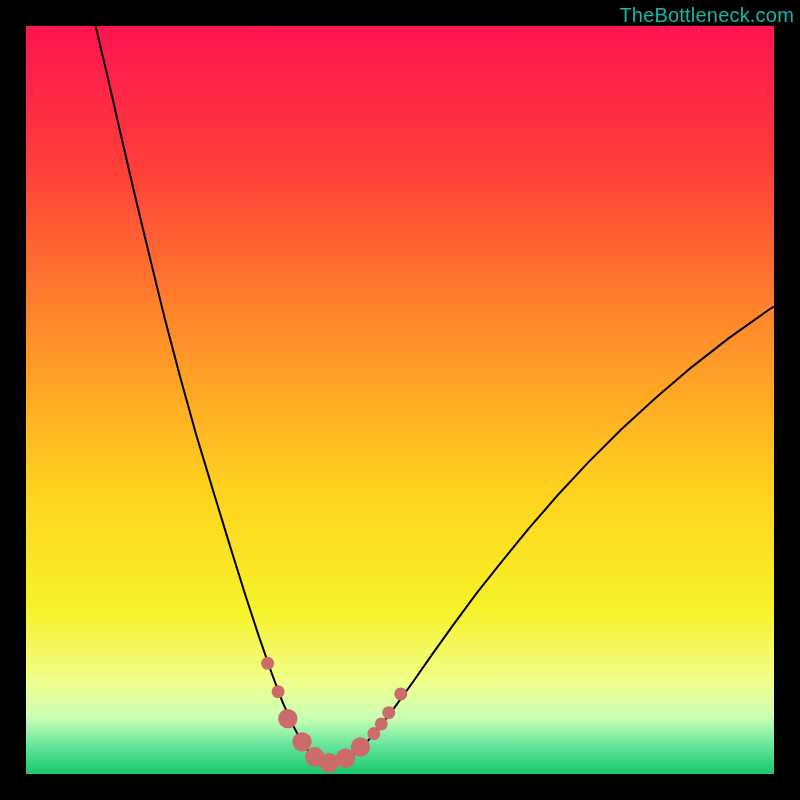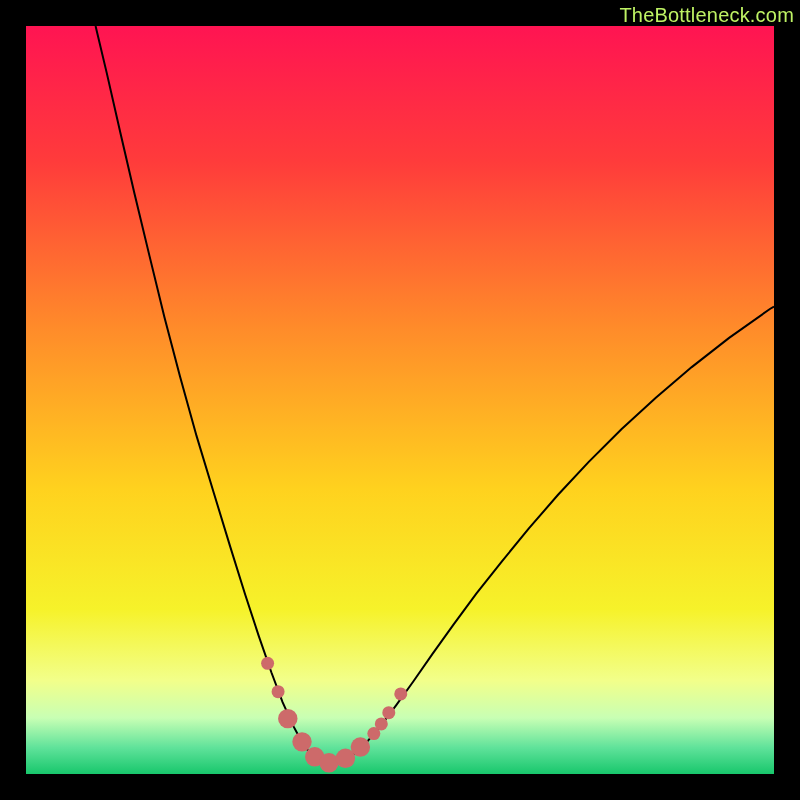"TheBottleneck.com" .watermark { color: #bef264 -> #14b8a6 }
